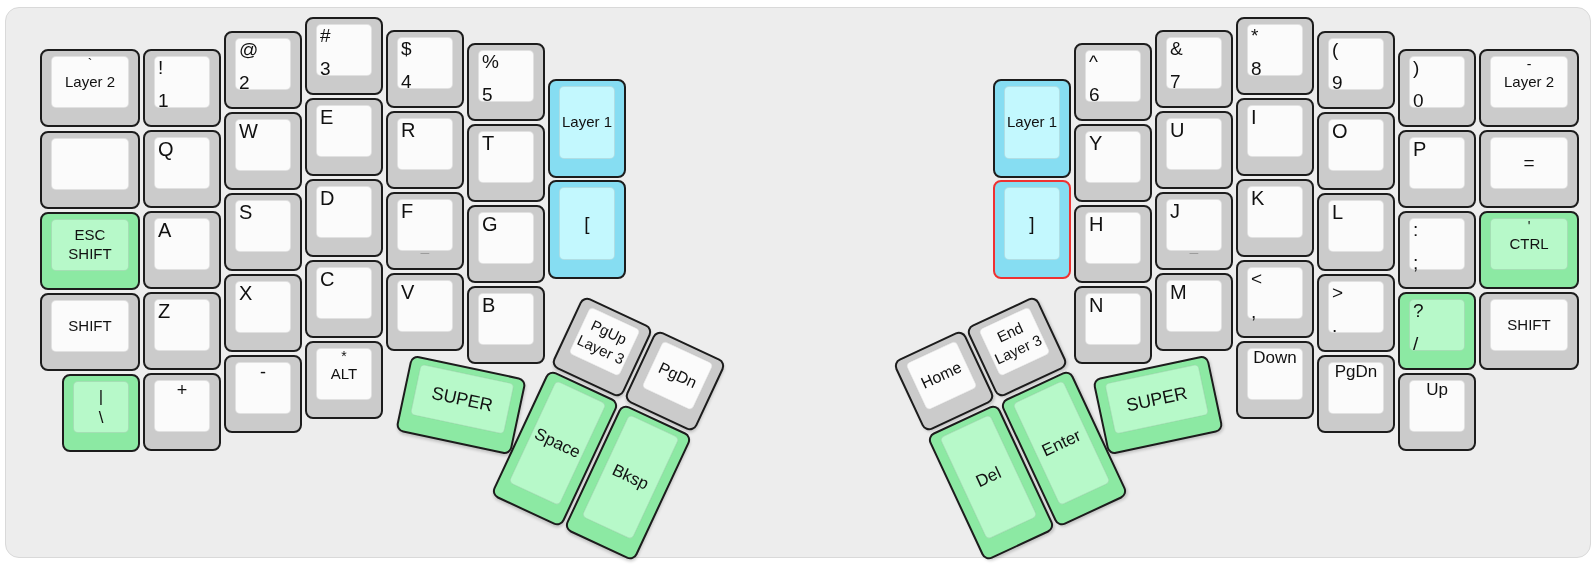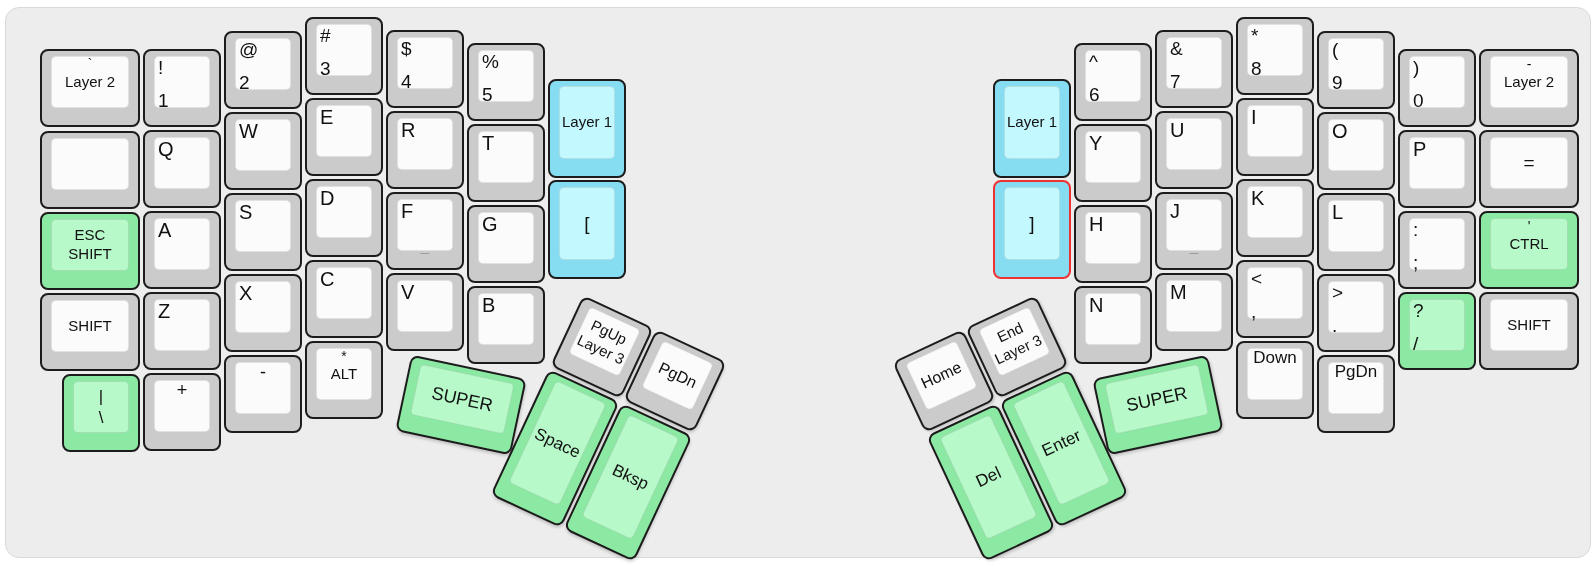"Up" div.key { html: none -> <div> <div></div> <span>Up</span> </div> }
